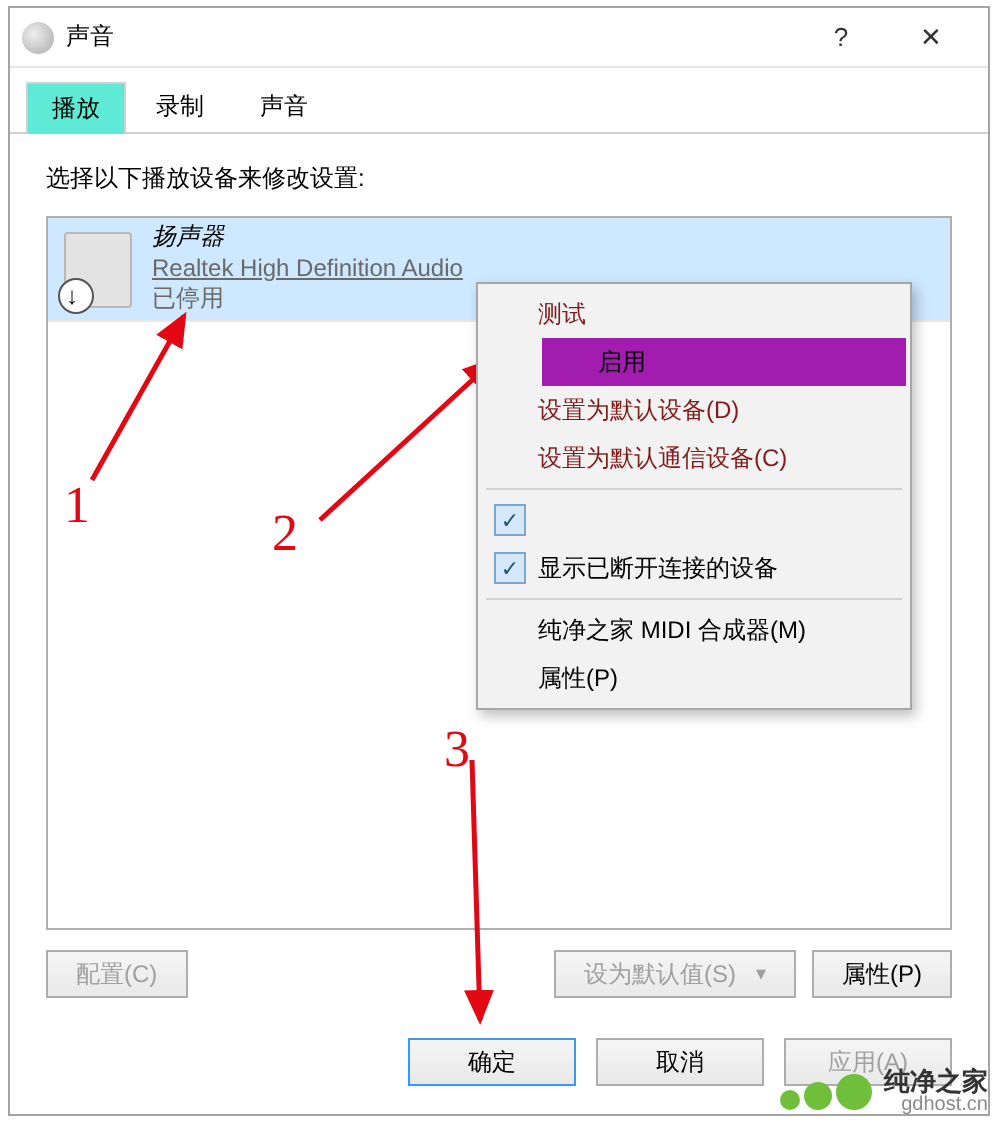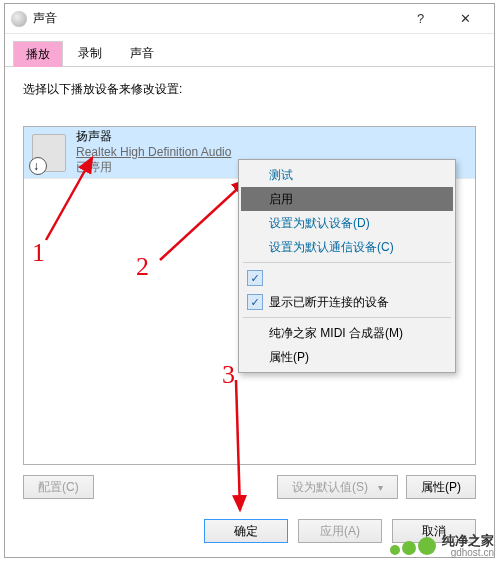"播放" .tab.active { background: #f9a8d4 -> #5eead4 }
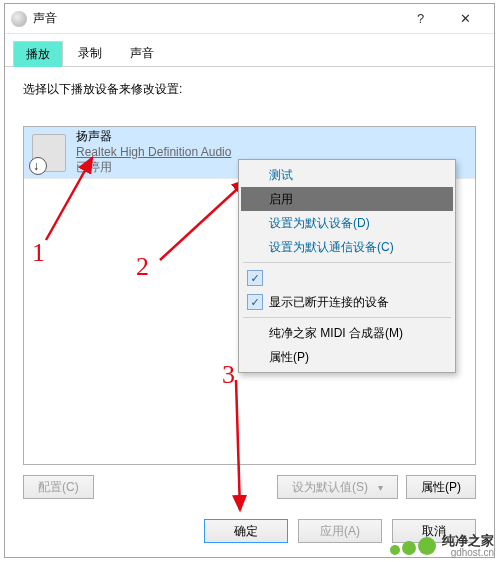"选择以下播放设备来修改设置:" .instruction { margin-bottom: 28px -> 10px }
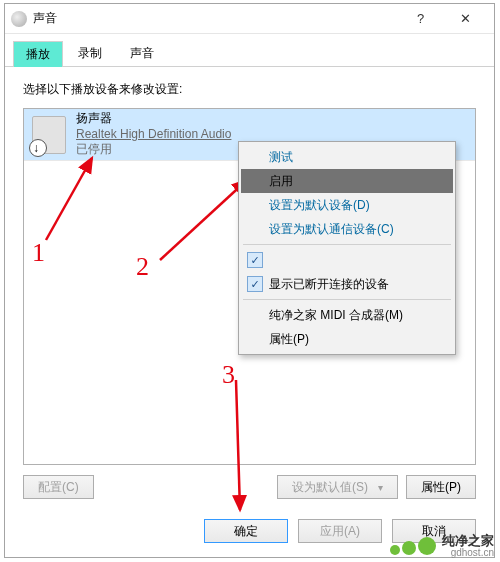"扬声器" .device-name { font-style: none -> italic }
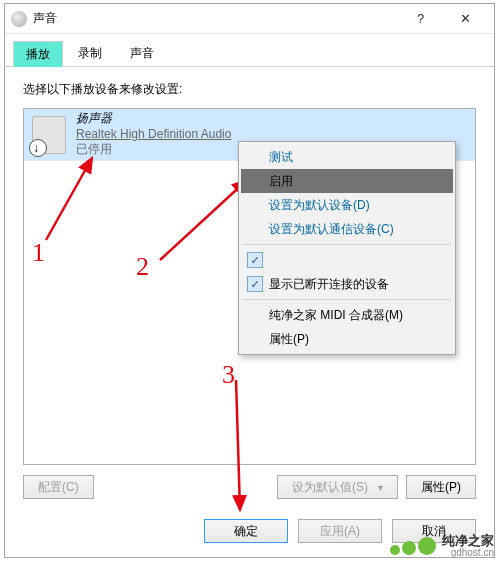"测试" .cm-item.disabled { color: #0369a1 -> #7f1d1d }
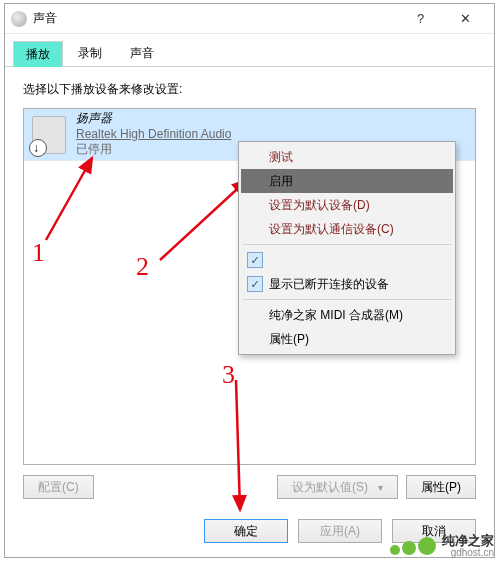"启用" .cm-item.highlight { background: #737373 -> #a21caf; margin-left: none -> 30px }
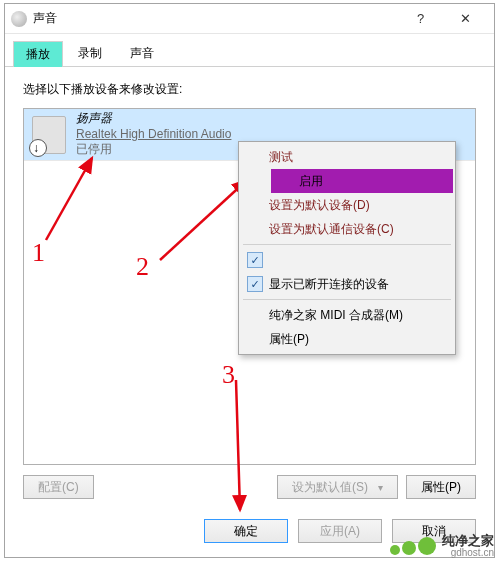"应用(A)" div.f-btn { order: before "取消" -> after "取消" }
